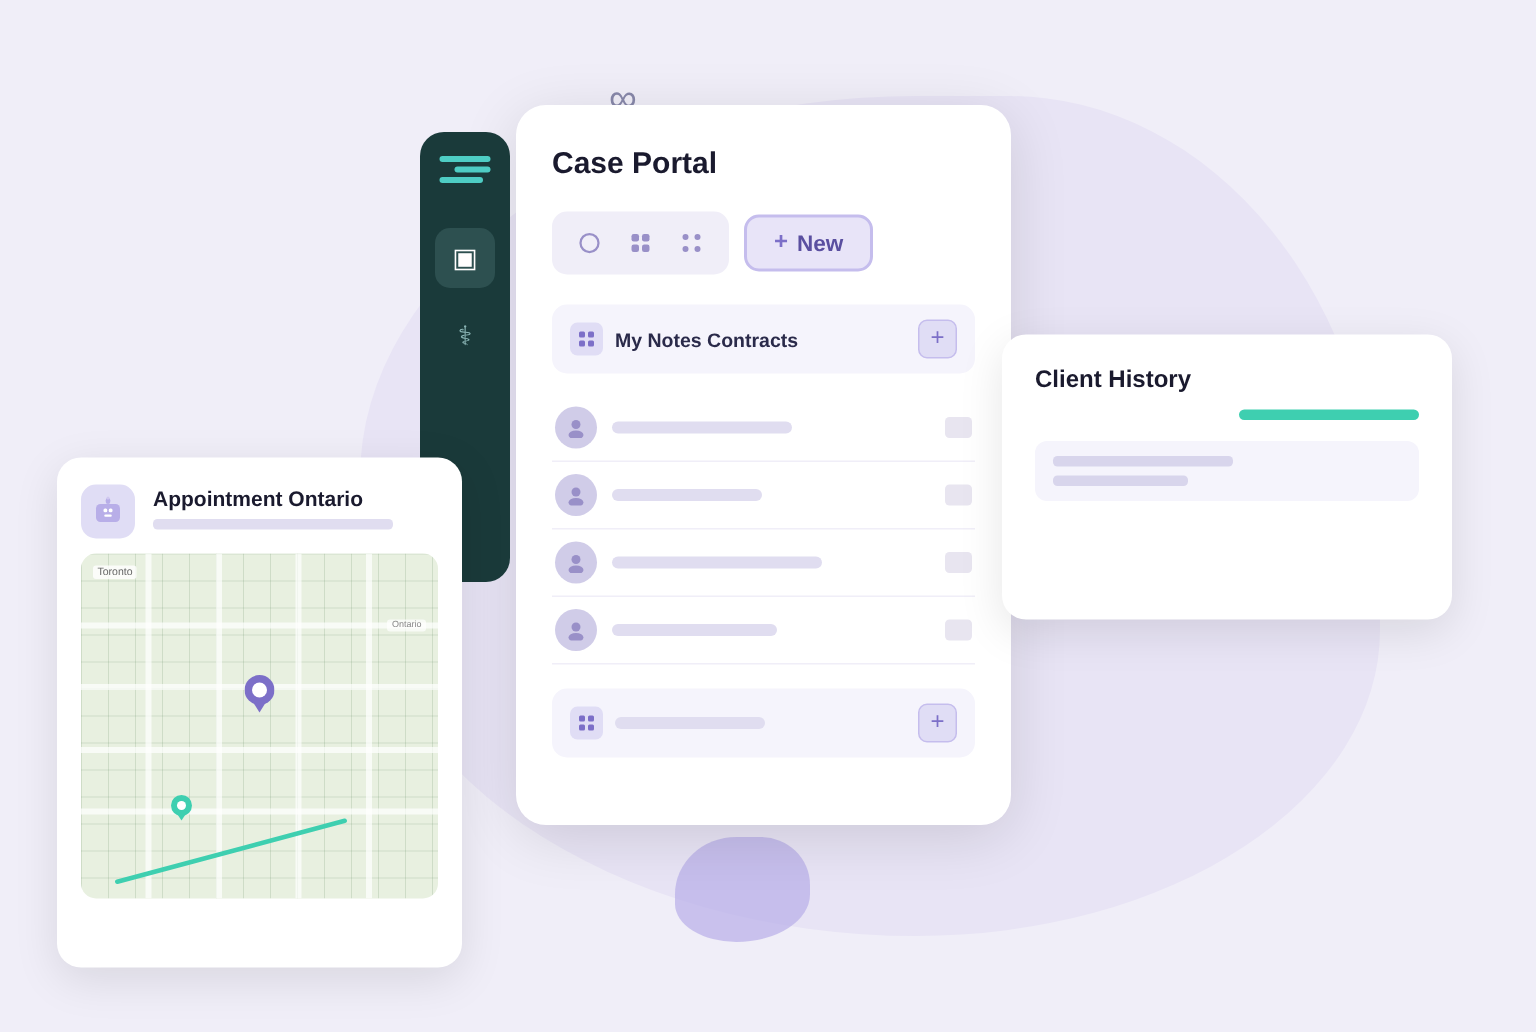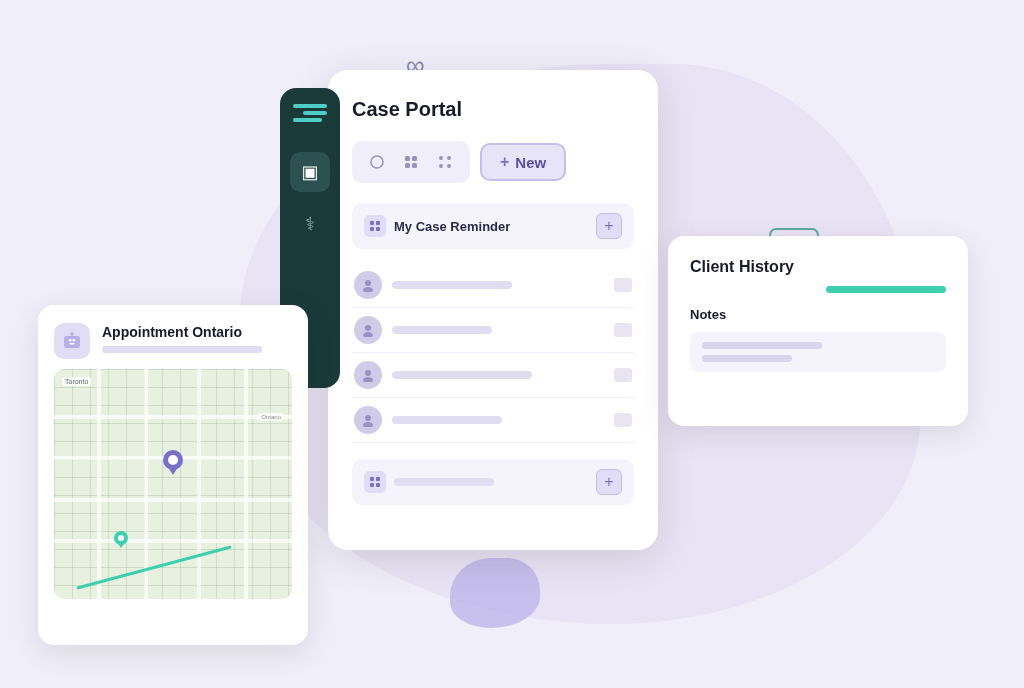"Case Portal" .case-portal-card { left: 328px -> 344px }
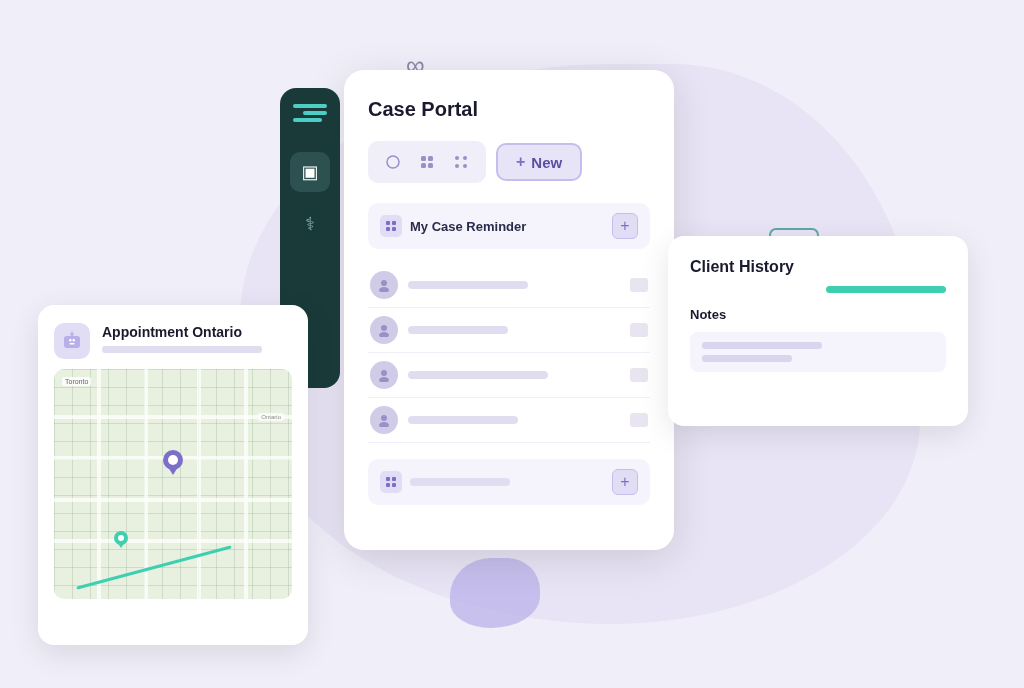"My Case Reminder" span.section-title { text: Case Reminder -> Notes Contracts }
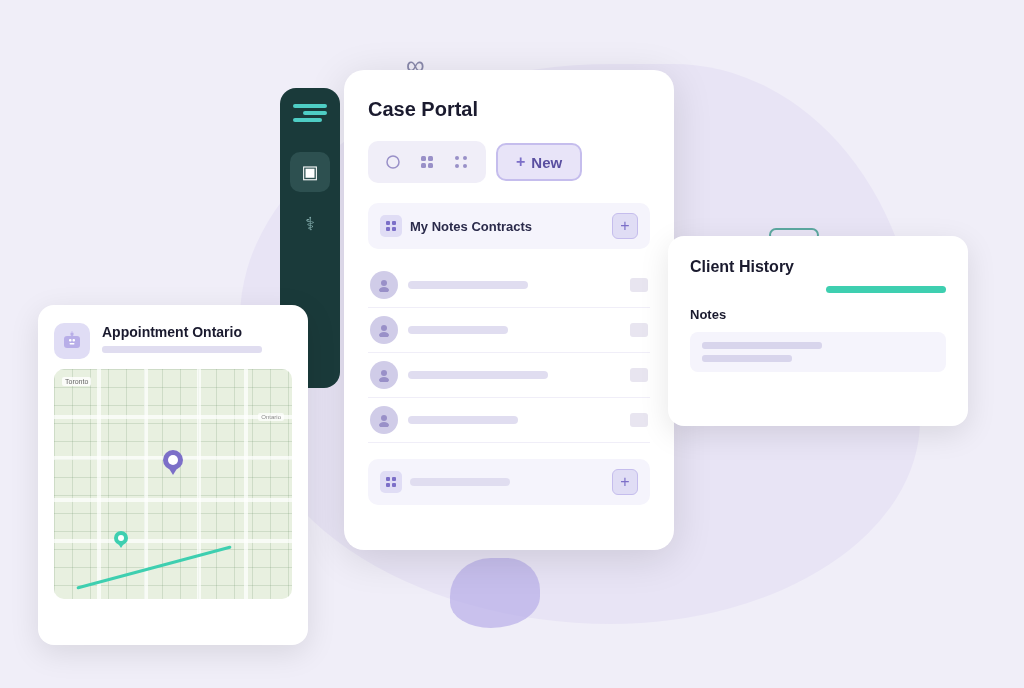"Client History" .client-history-card { top: 236px -> 223px }
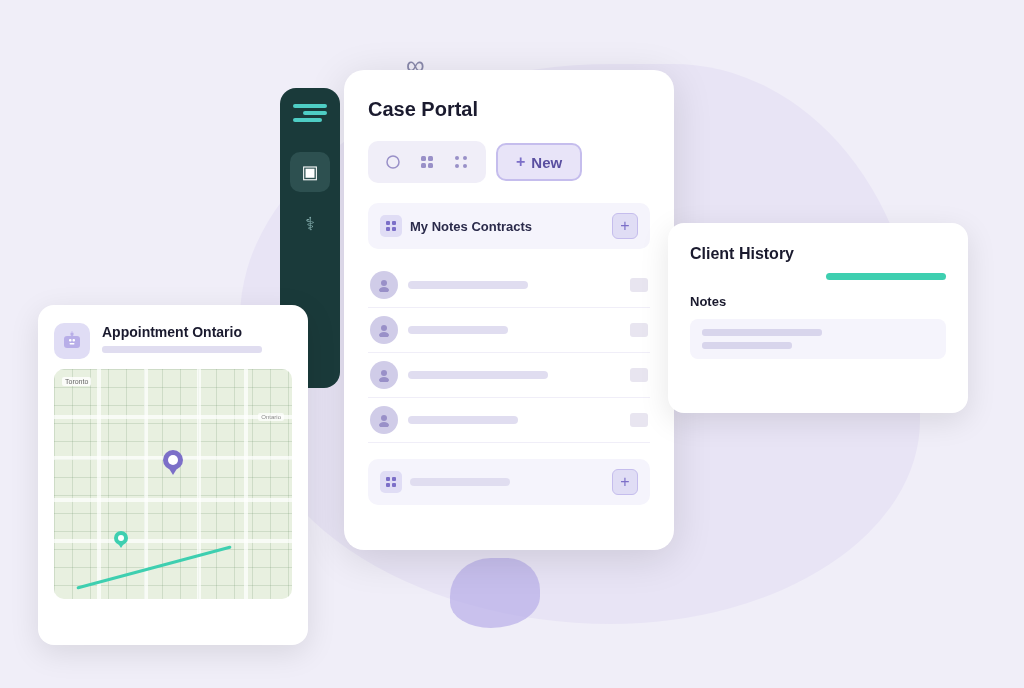"Notes" div.notes-title { html: <div>Notes</div> -> none }
